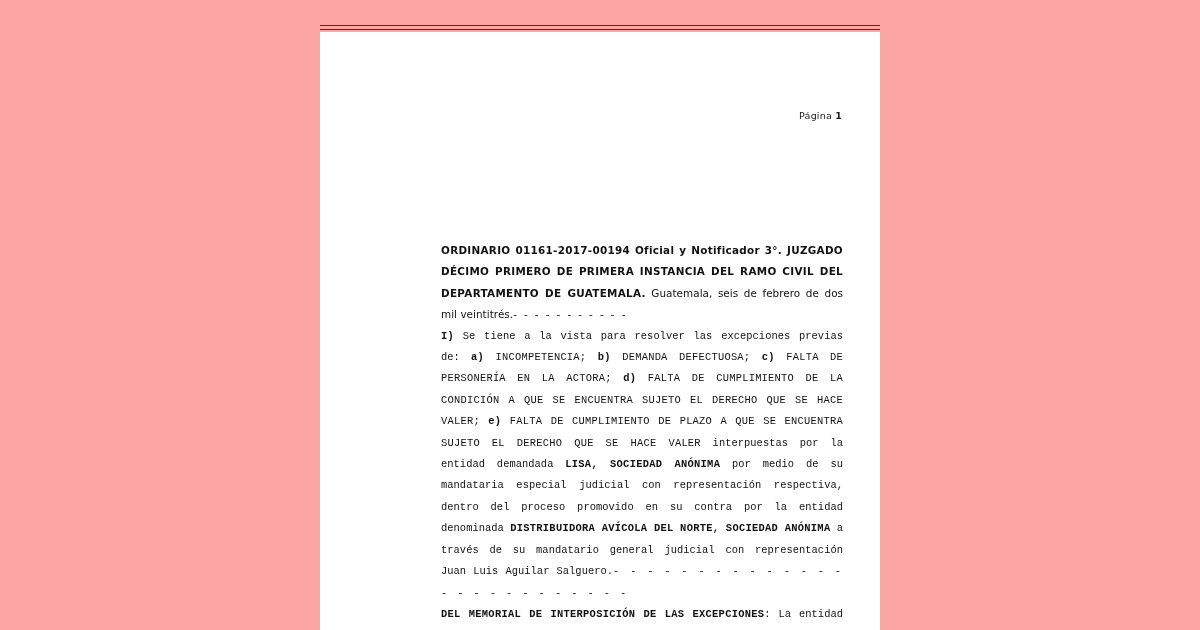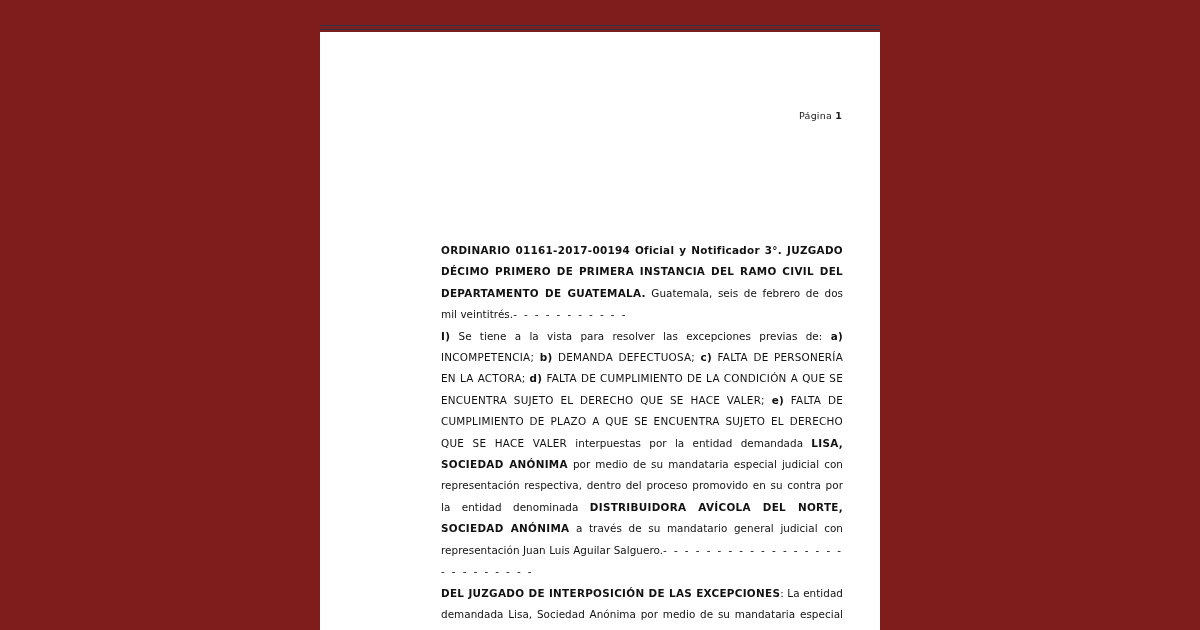"Página 1" #viewer { background: #7f1d1d -> #fca5a5 }
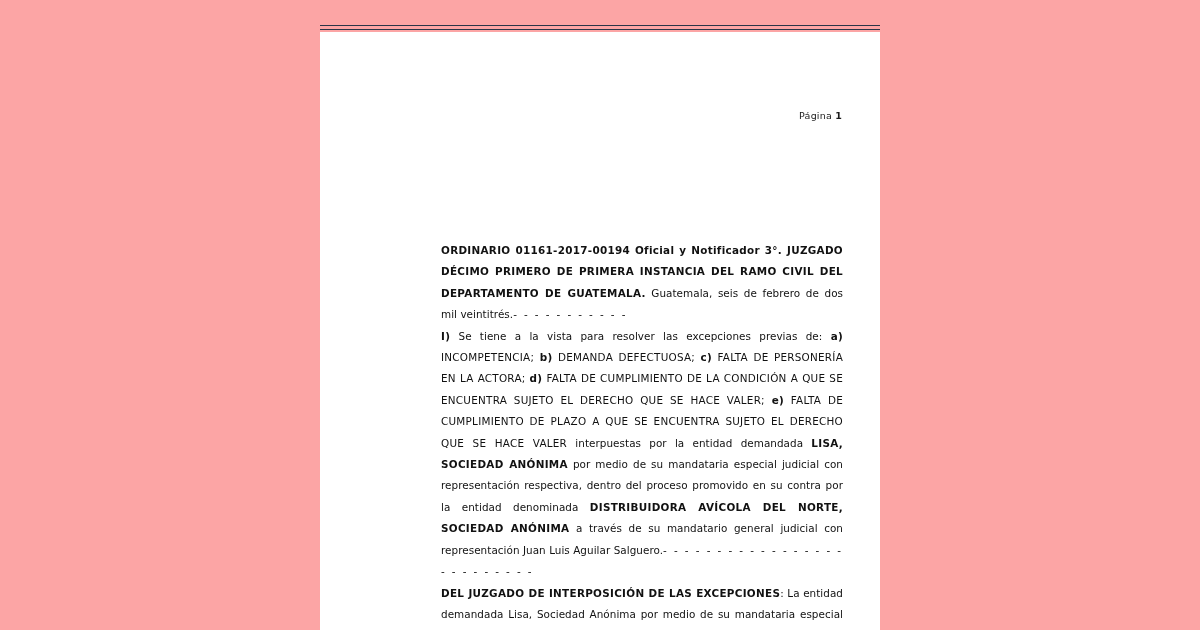"I) Se tiene a la" .body-text p + p { font-family: none -> Liberation Mono, monospace }
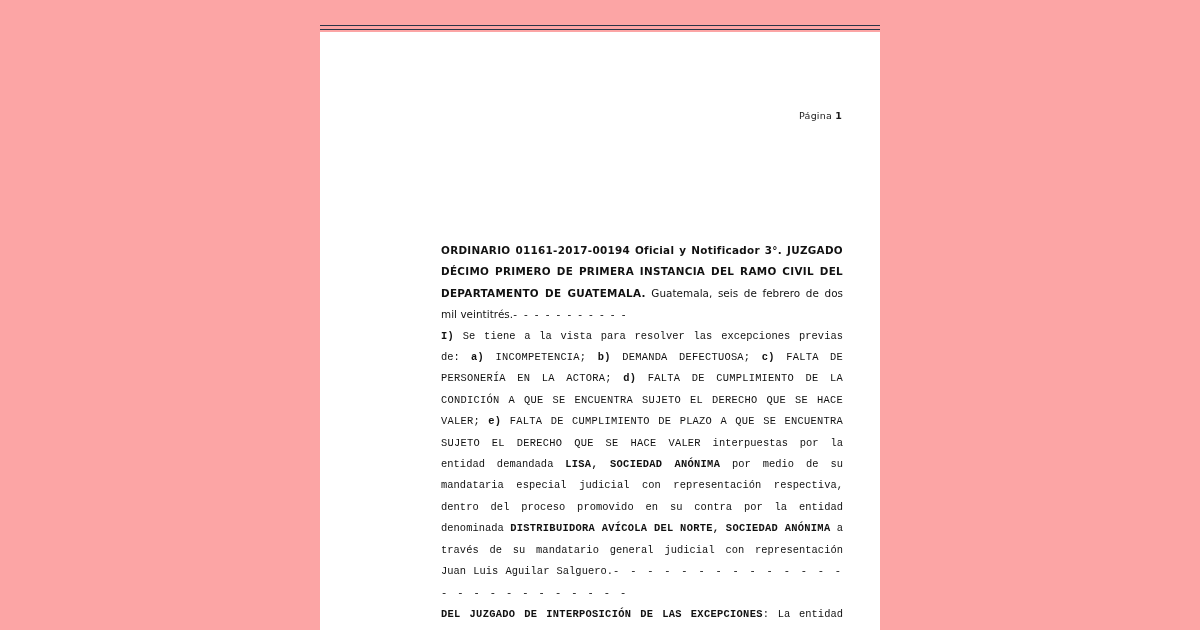"DEL JUZGADO DE INTERPOSICIÓN DE" span.b { text: JUZGADO -> MEMORIAL }
